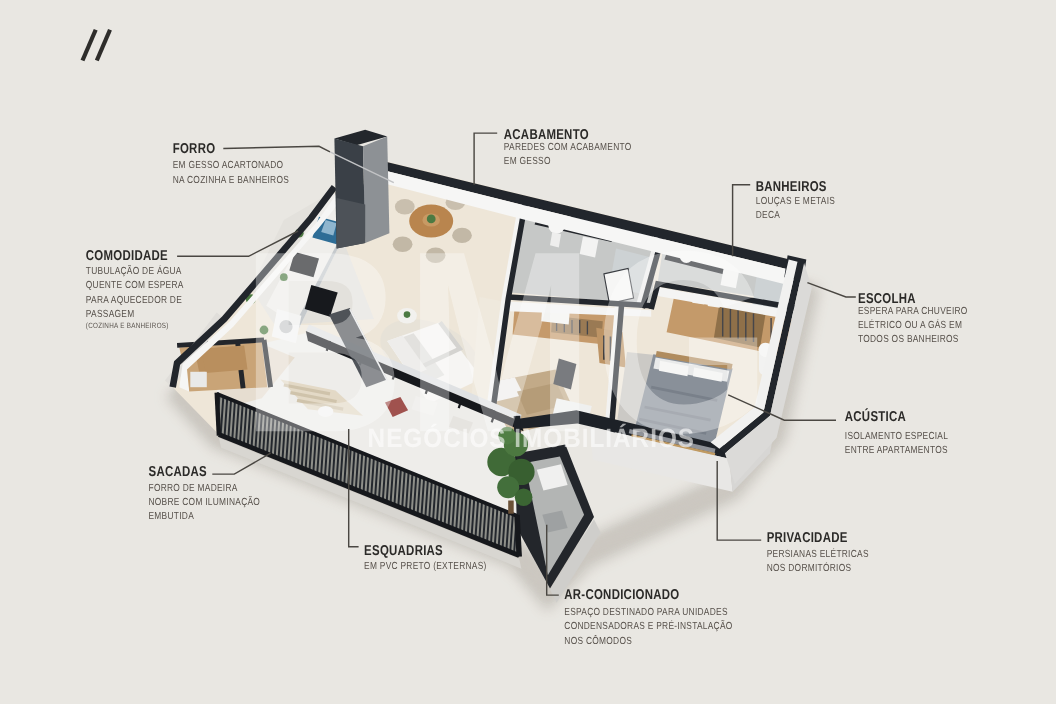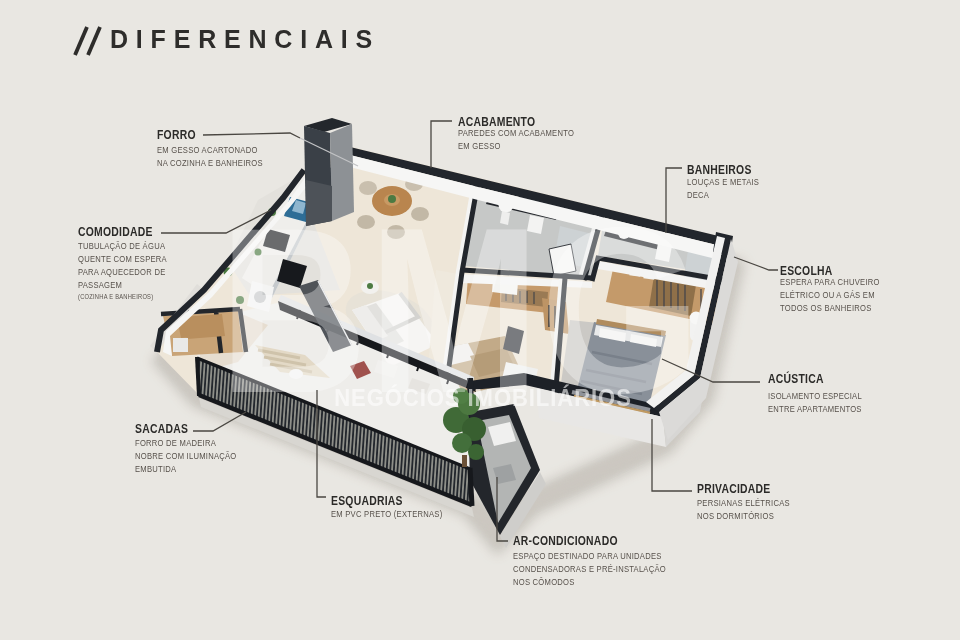"DIFERENCIAIS" div.title { html: <div>DIFERENCIAIS</div> -> none }
